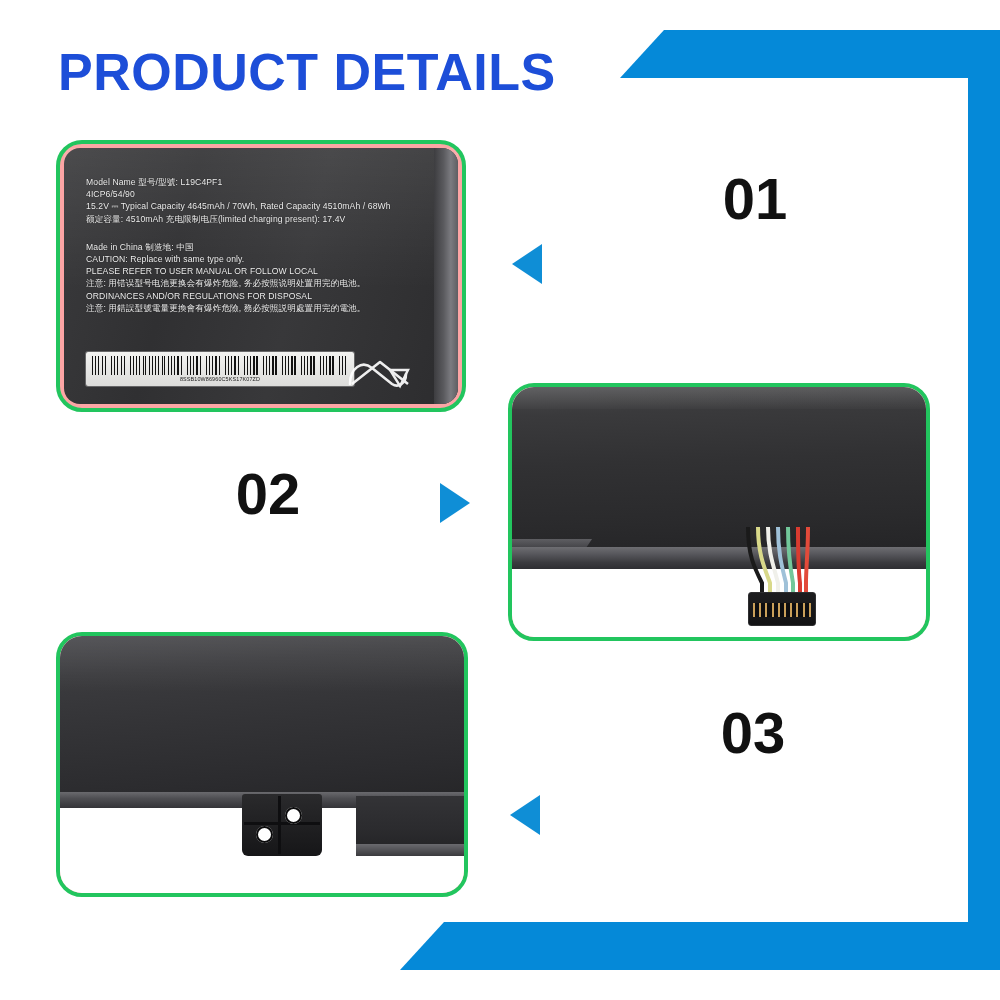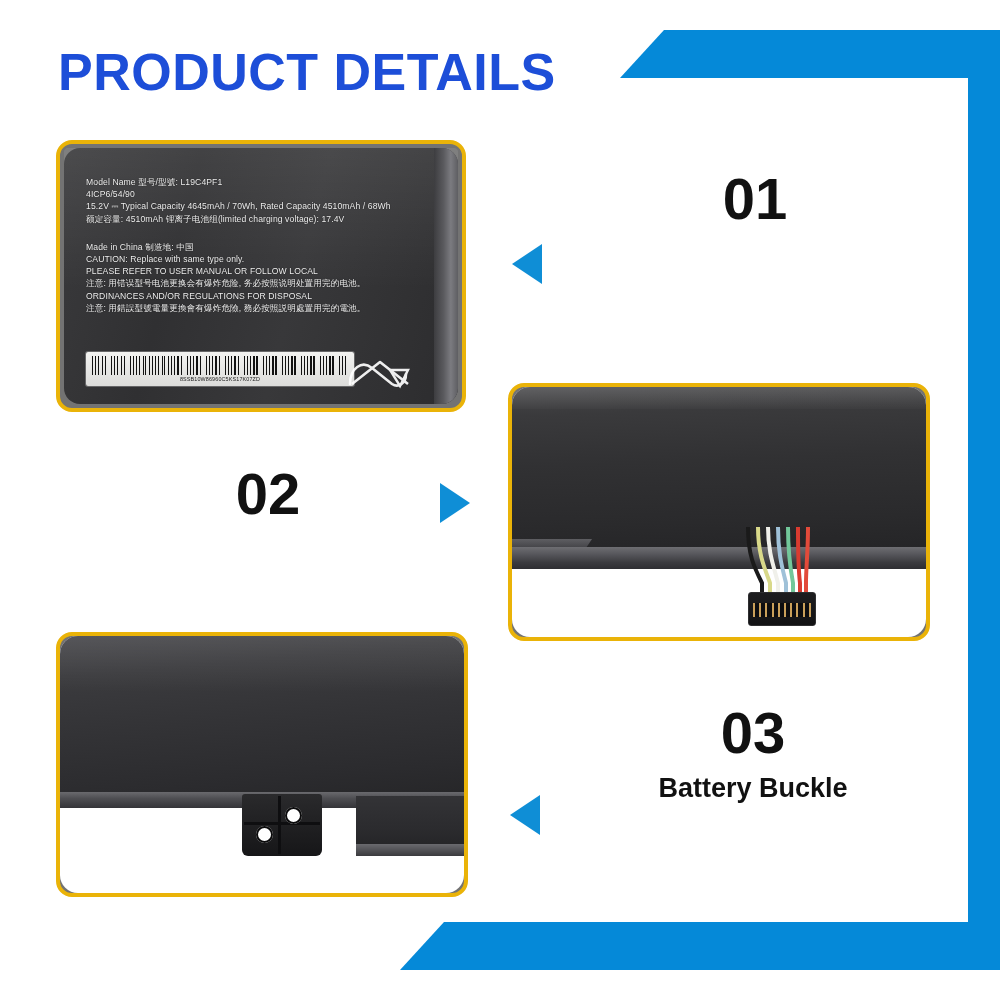"Model Name 型号/型號: L19C4PF1" .photo-panel { background: #737373 -> #fca5a5; border: 4px solid #eab308 -> 4px solid #22c55e; border-radius: 16px -> 26px }
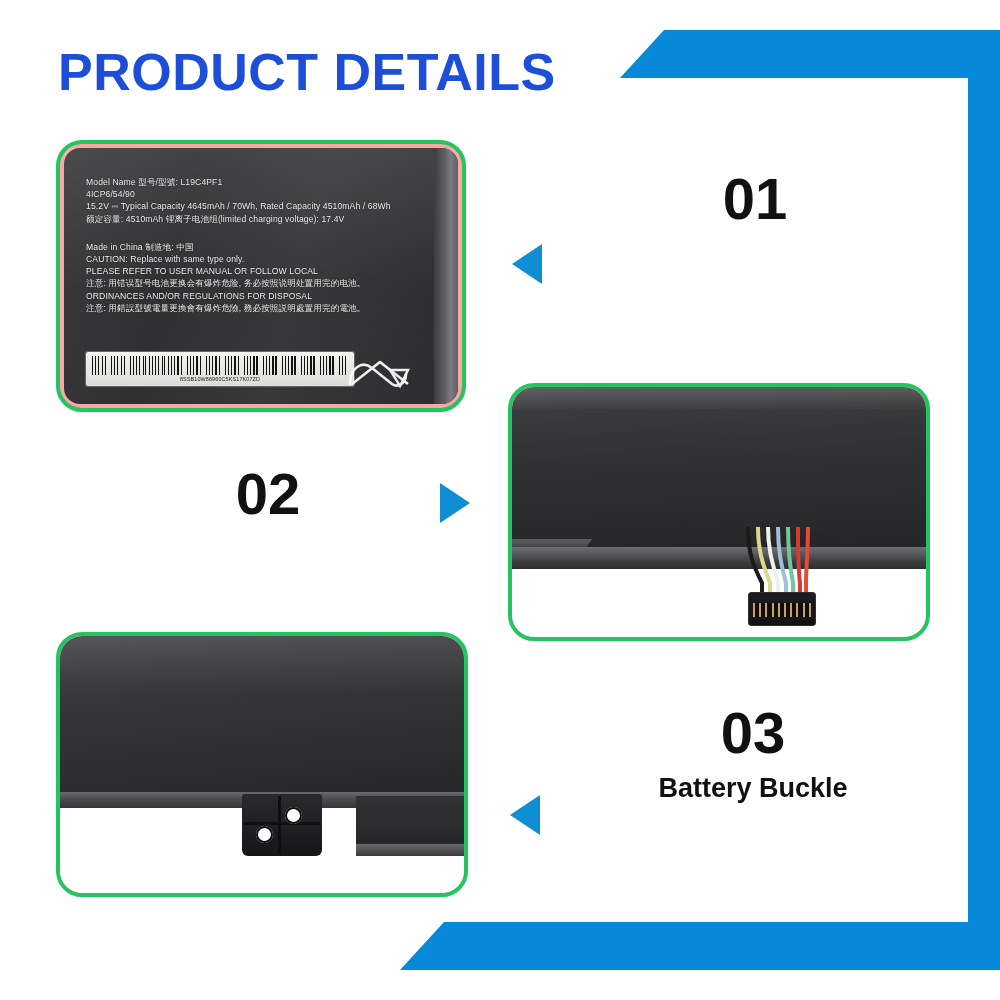"额定容量: 4510mAh 锂离子电池组(limited charging" div.spec-line { text: 锂离子电池组(limited charging voltage -> 充电限制电压(limited charging present }
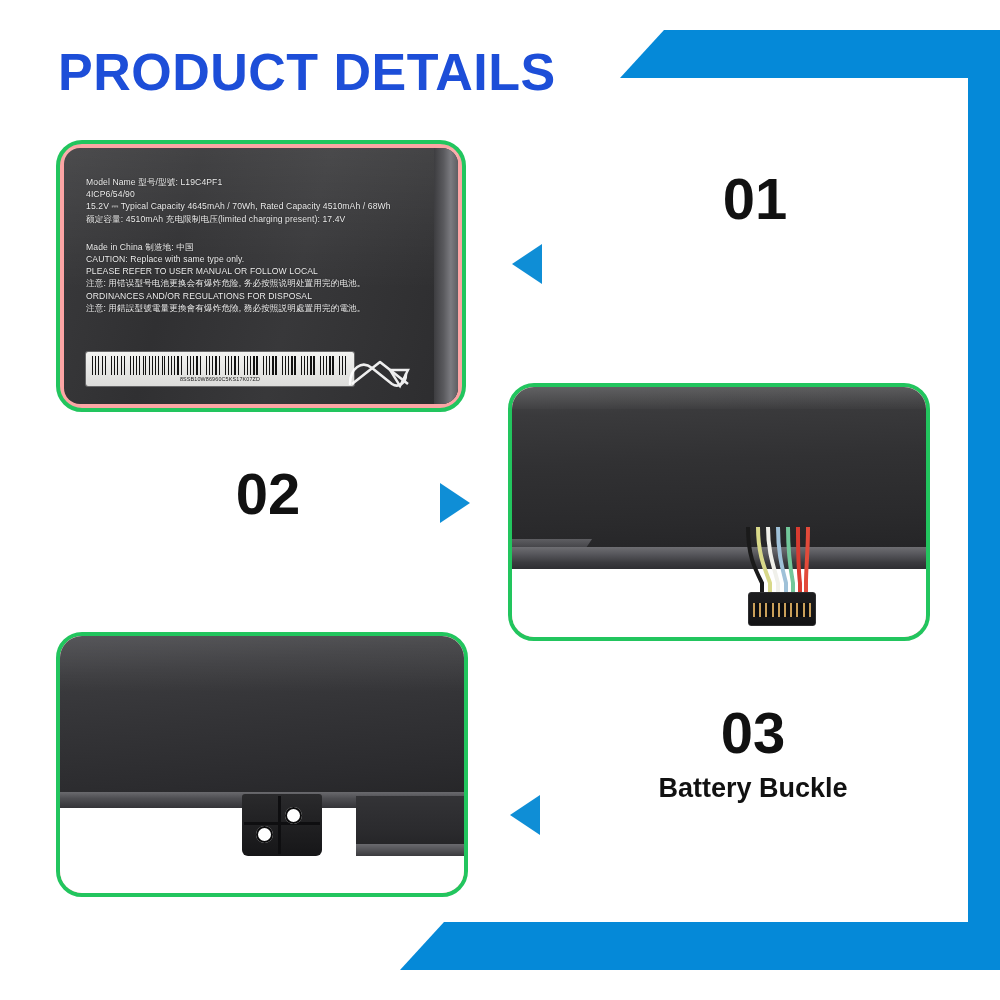"Battery Buckle" div.callout-label { html: <div>Battery Buckle</div> -> none }
